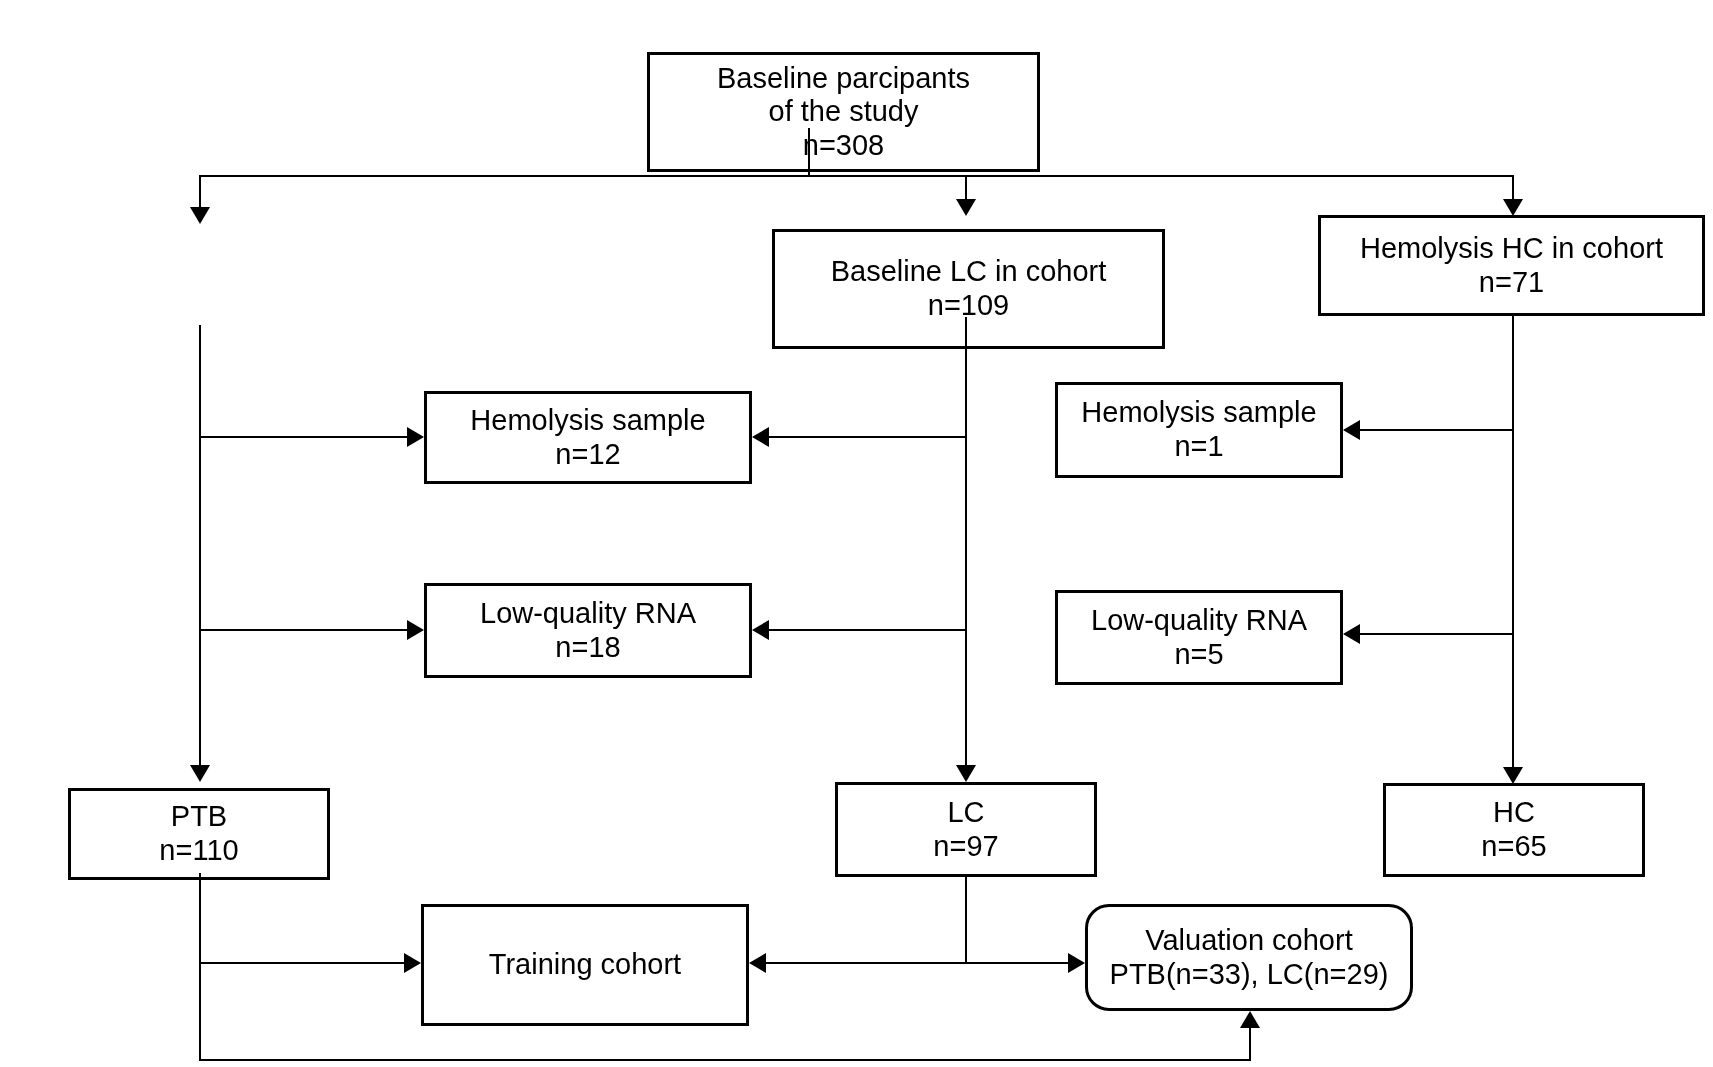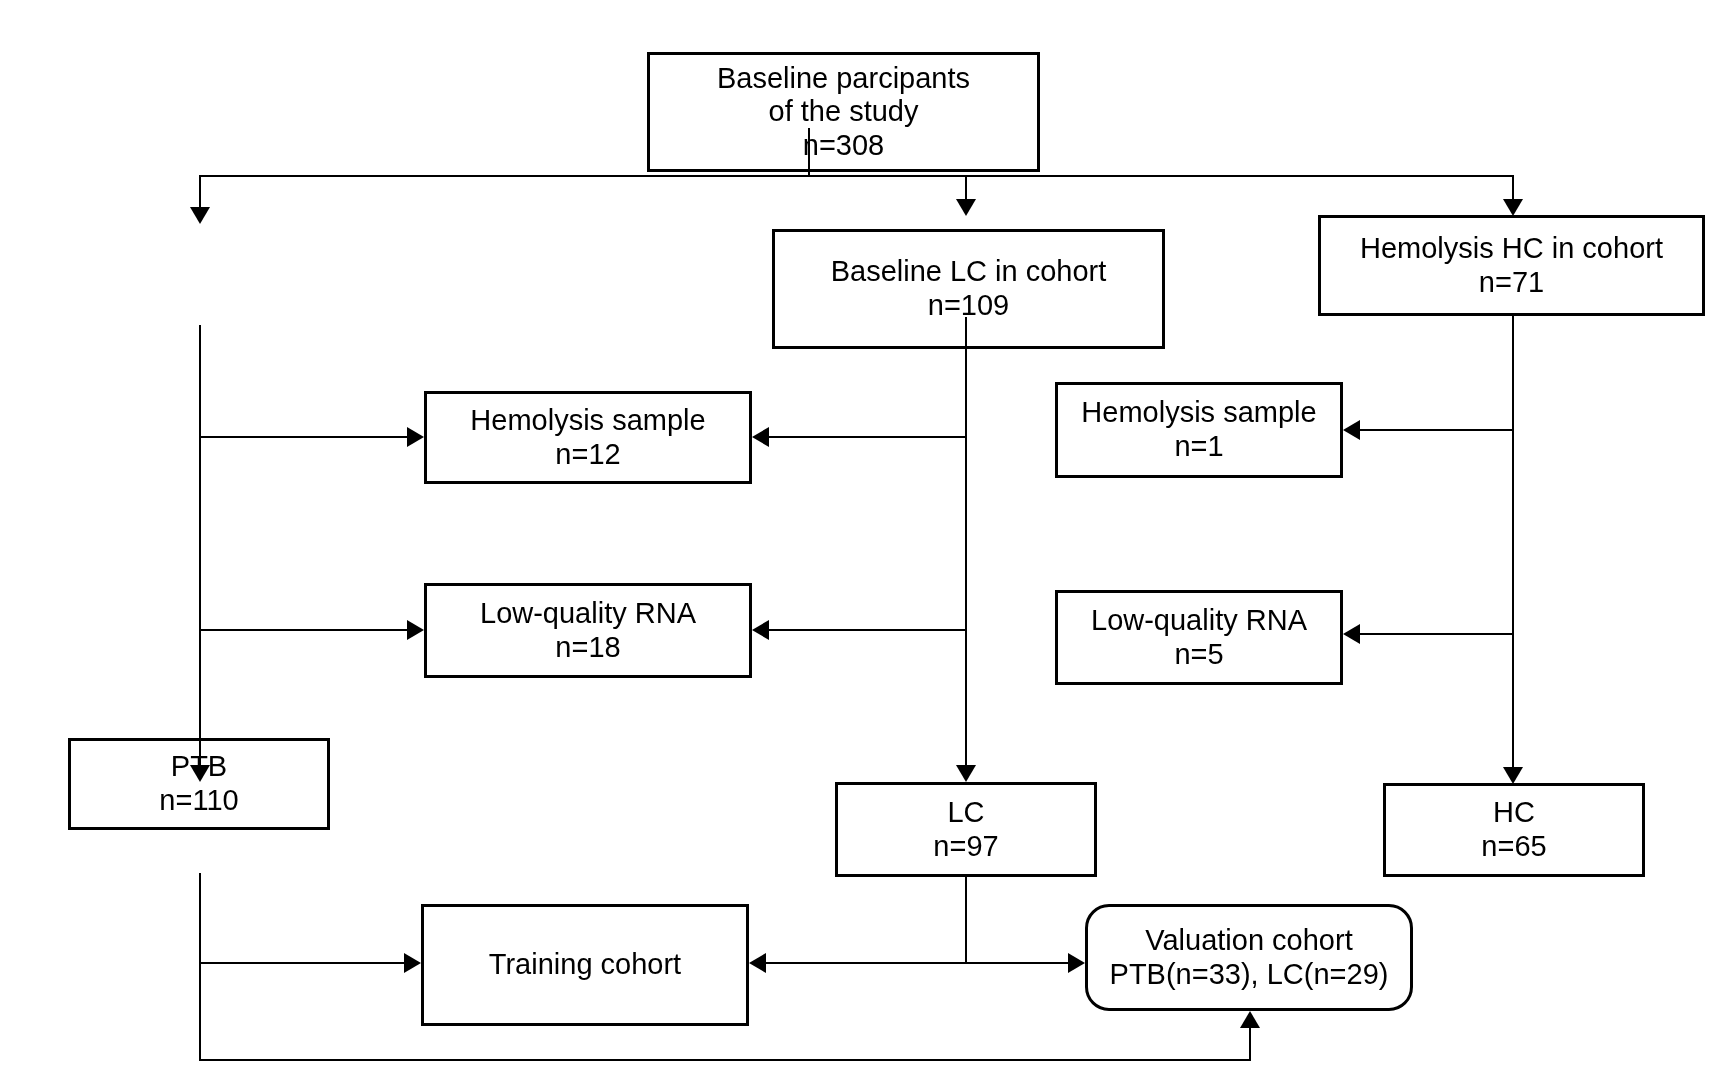"PTB" div.box { top: 738px -> 788px }
